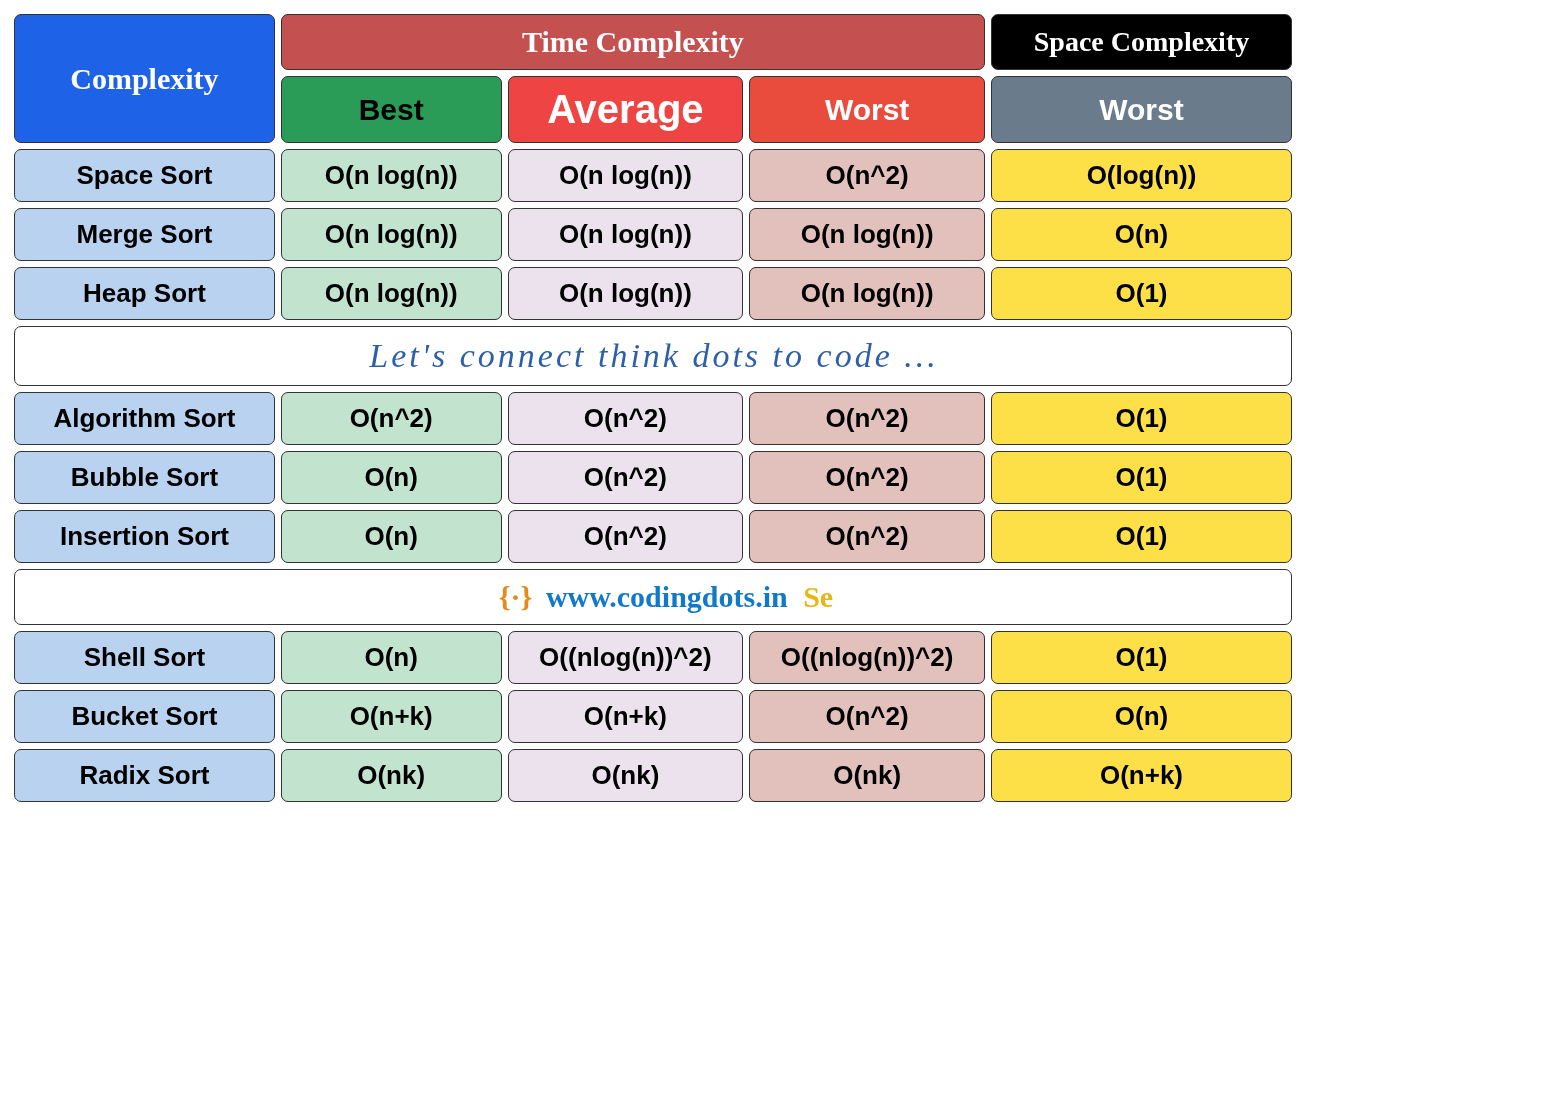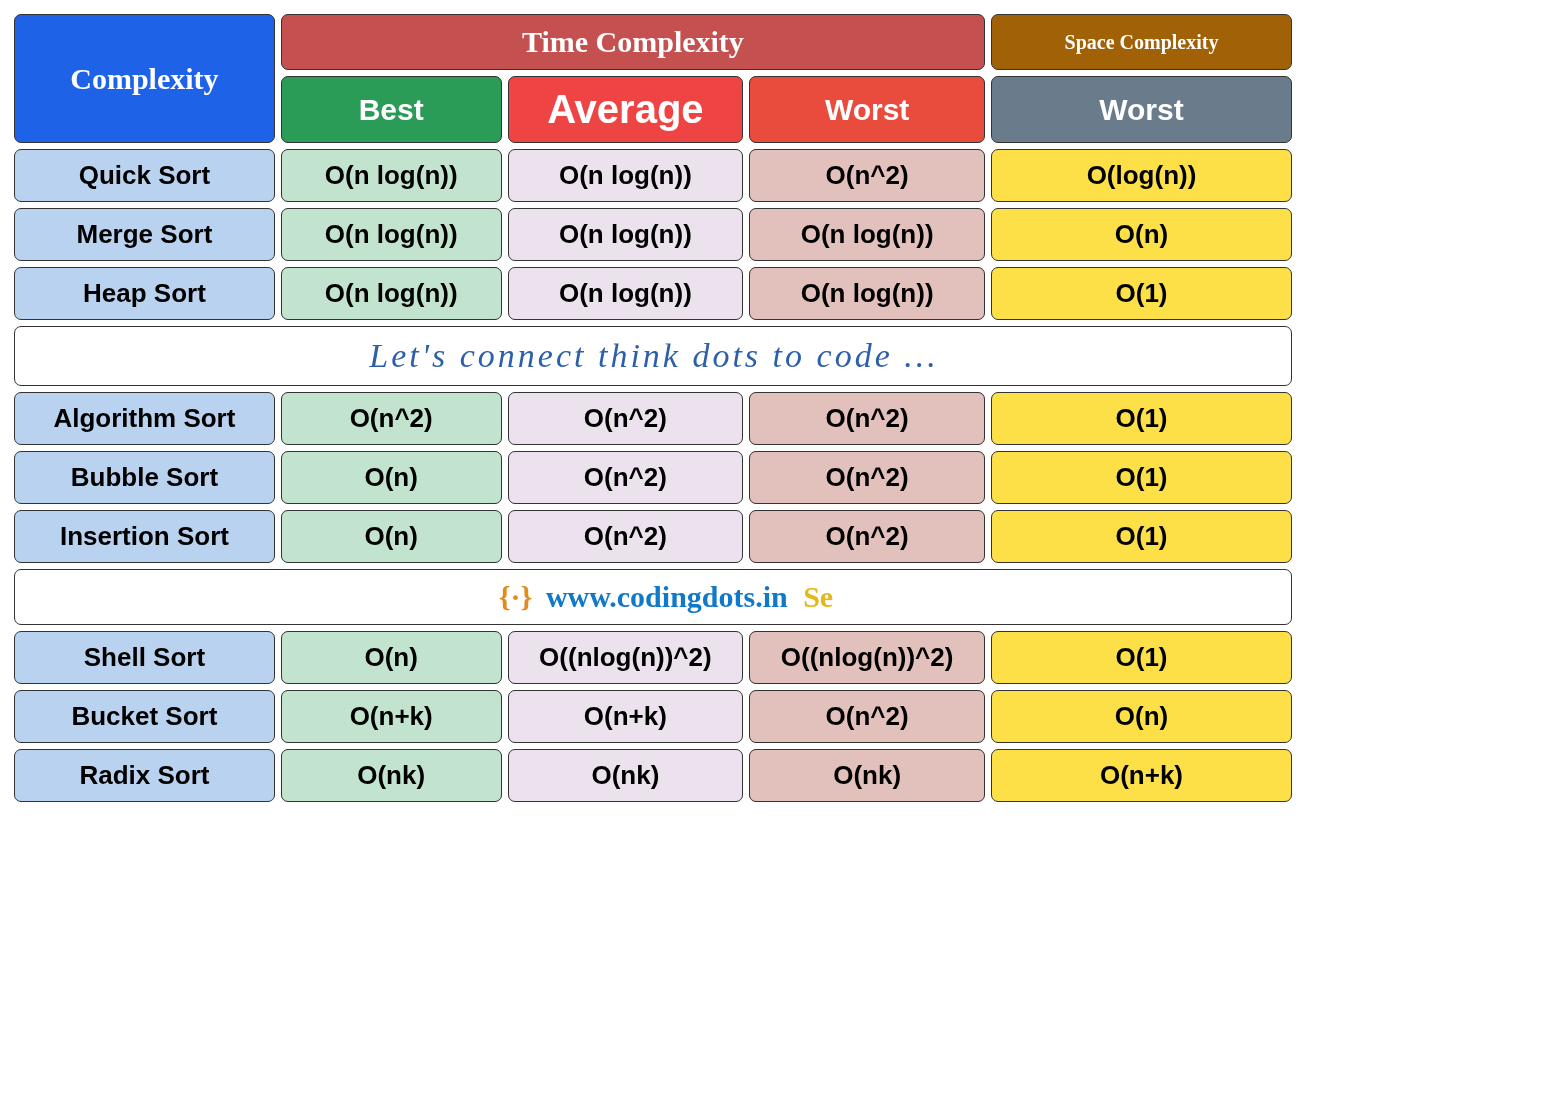"Space Complexity" .h-space { background: #a16207 -> #000000; font-size: 20px -> 28px }
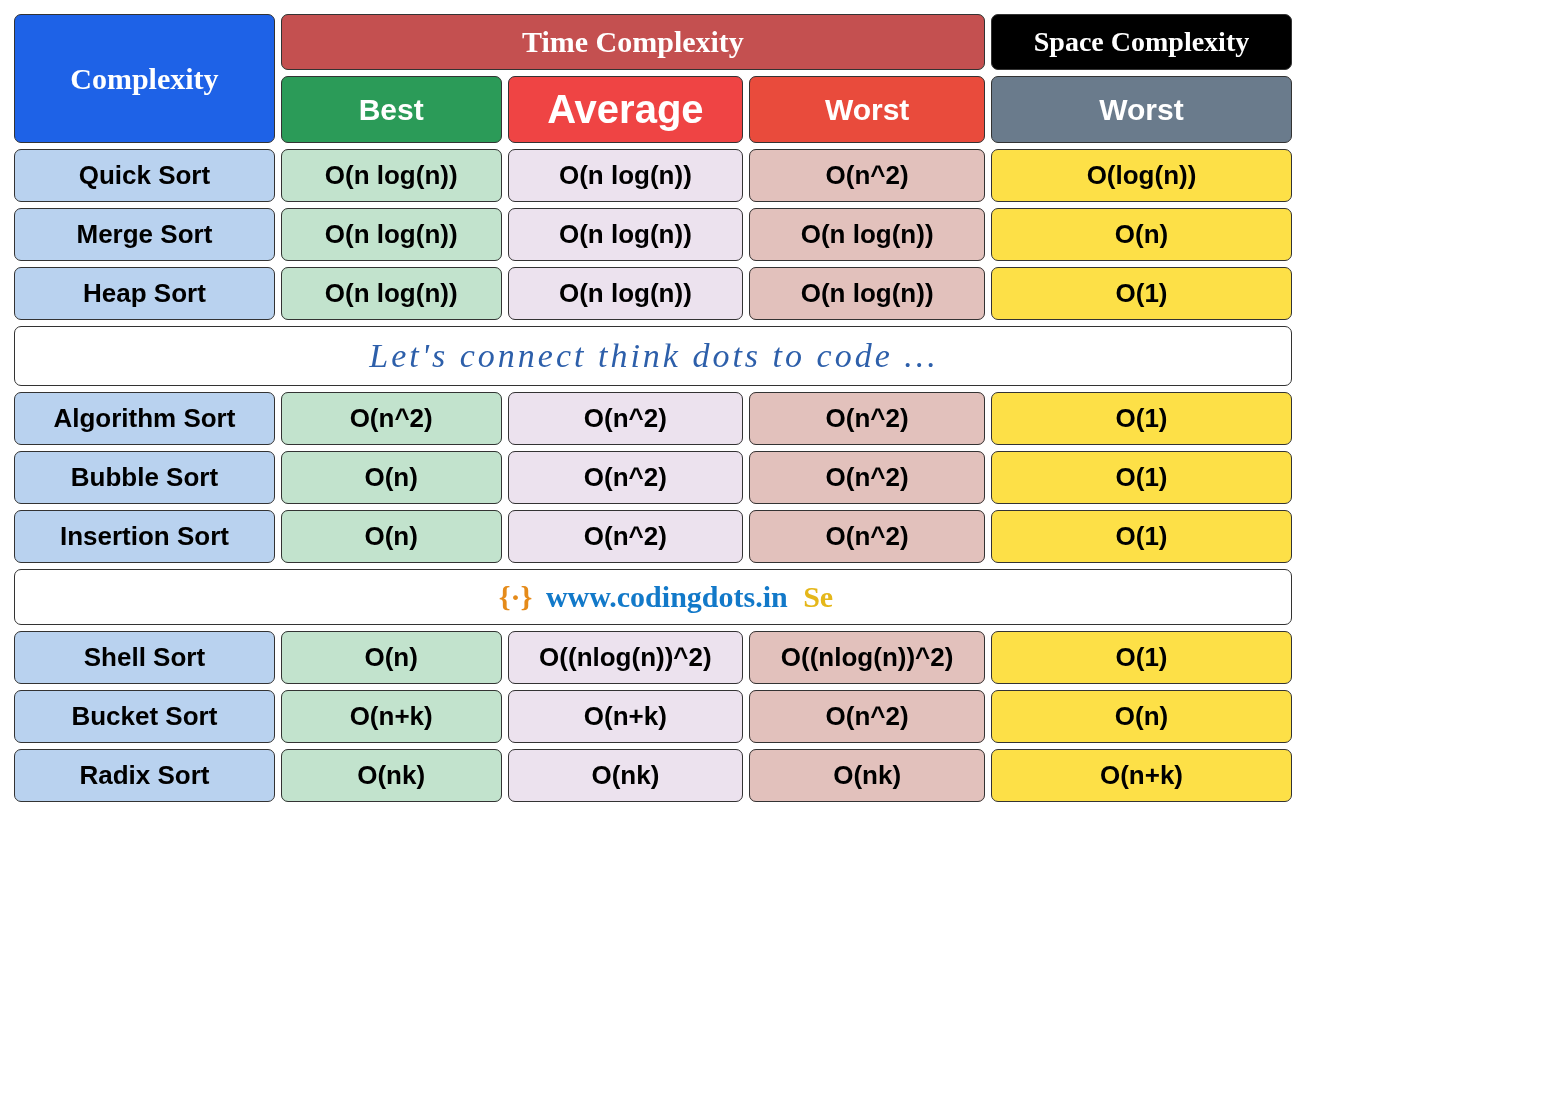"Best" .h-best { color: #ffffff -> #000000 }
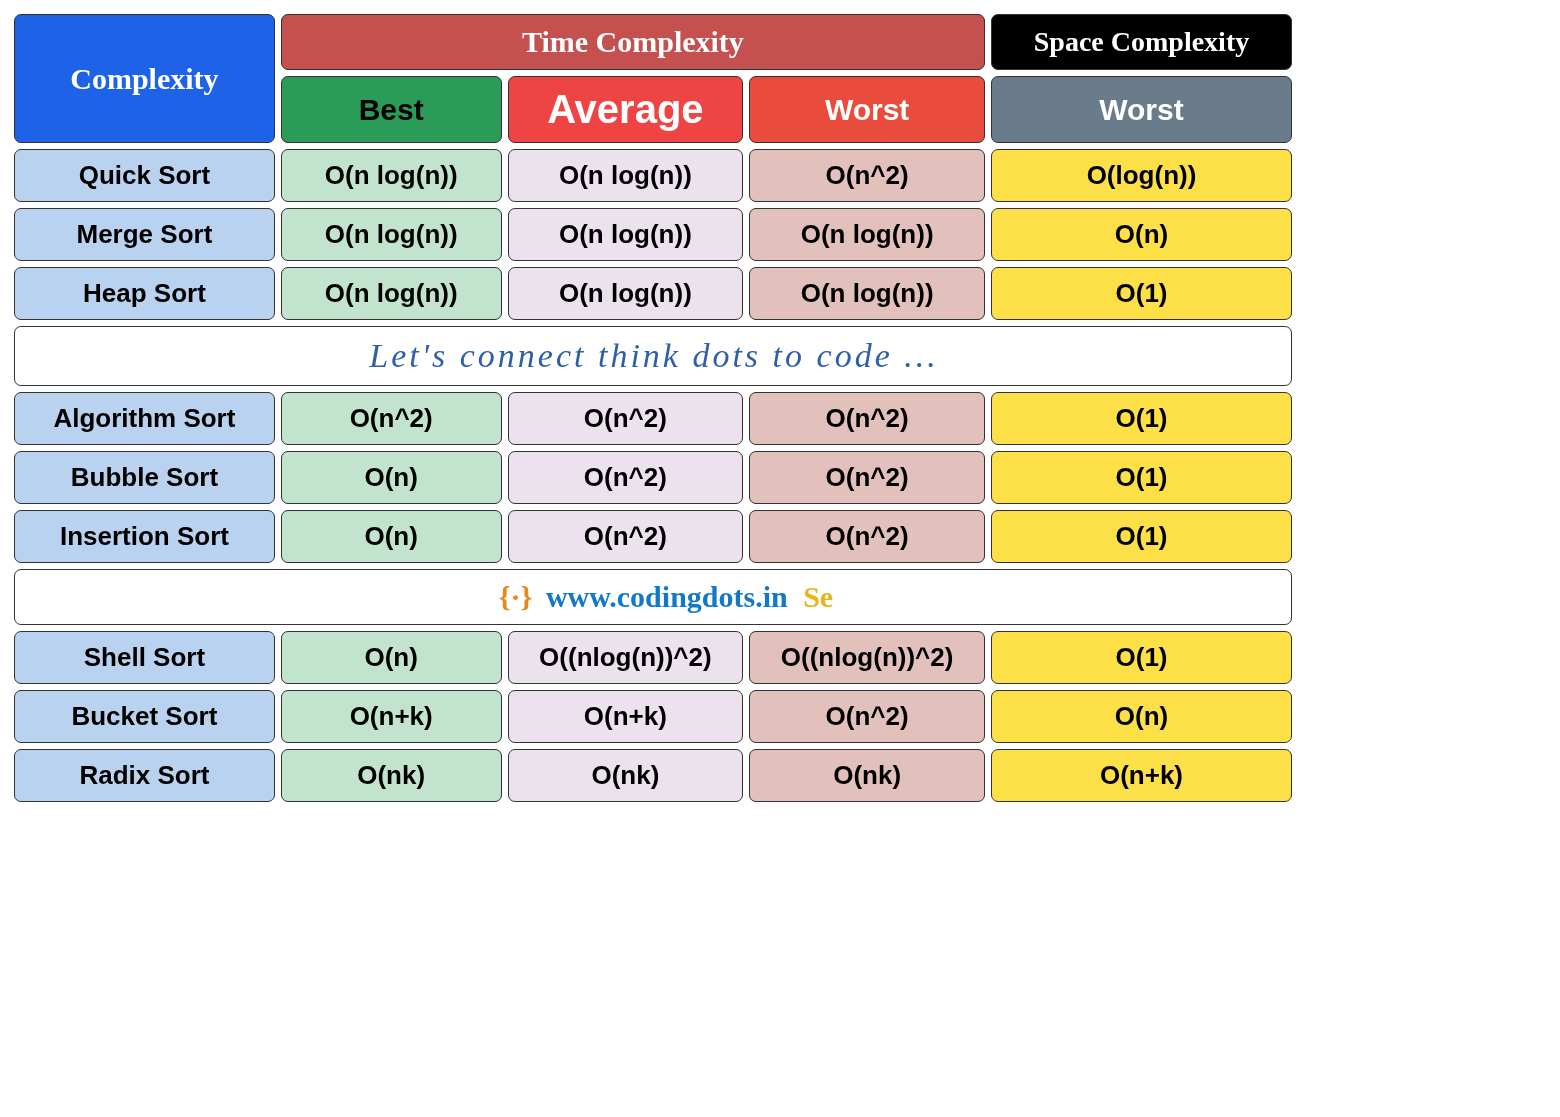"Quick Sort" td.c-name { text: Quick -> Space }
